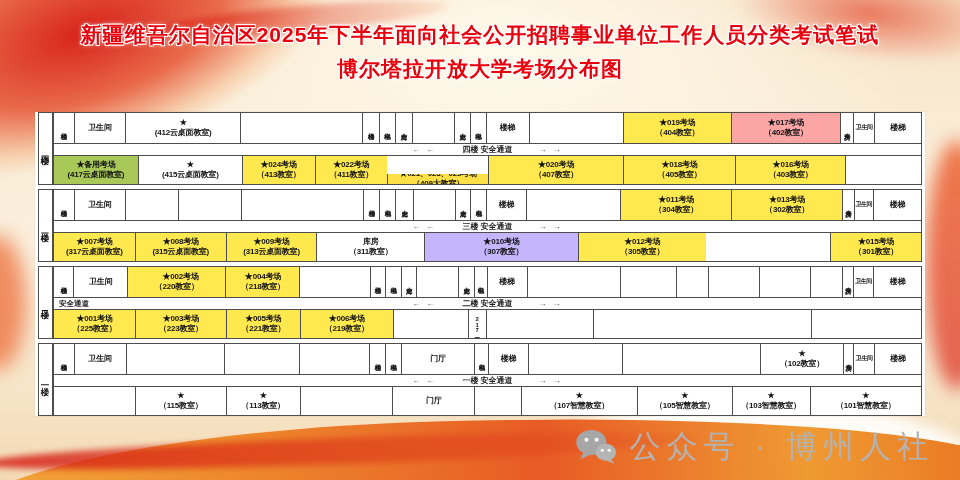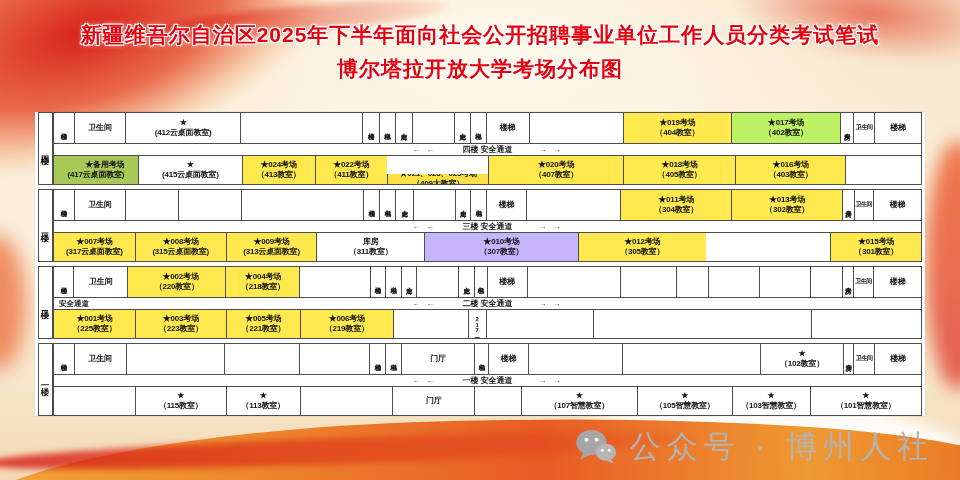"★017考场" div.cell { background: #bef264 -> #fca5a5 }
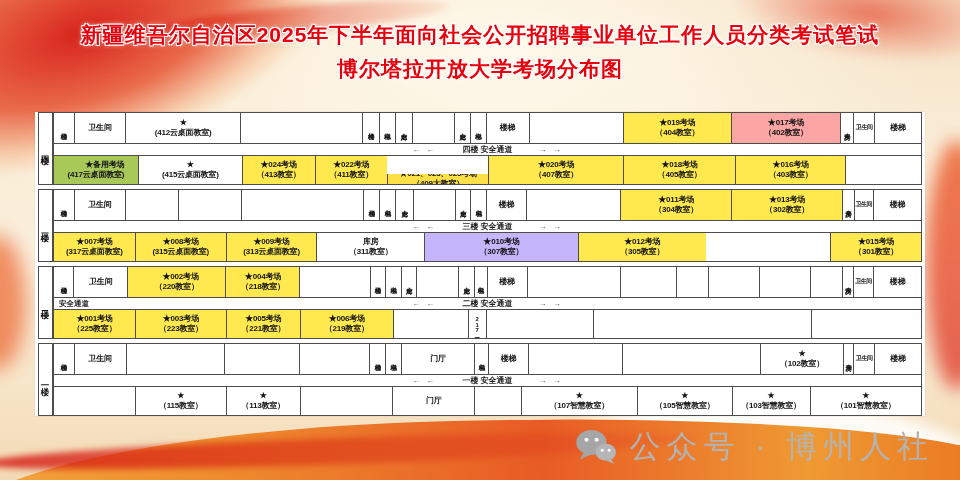"★备用考场" div.cell { text-align: right -> none }
